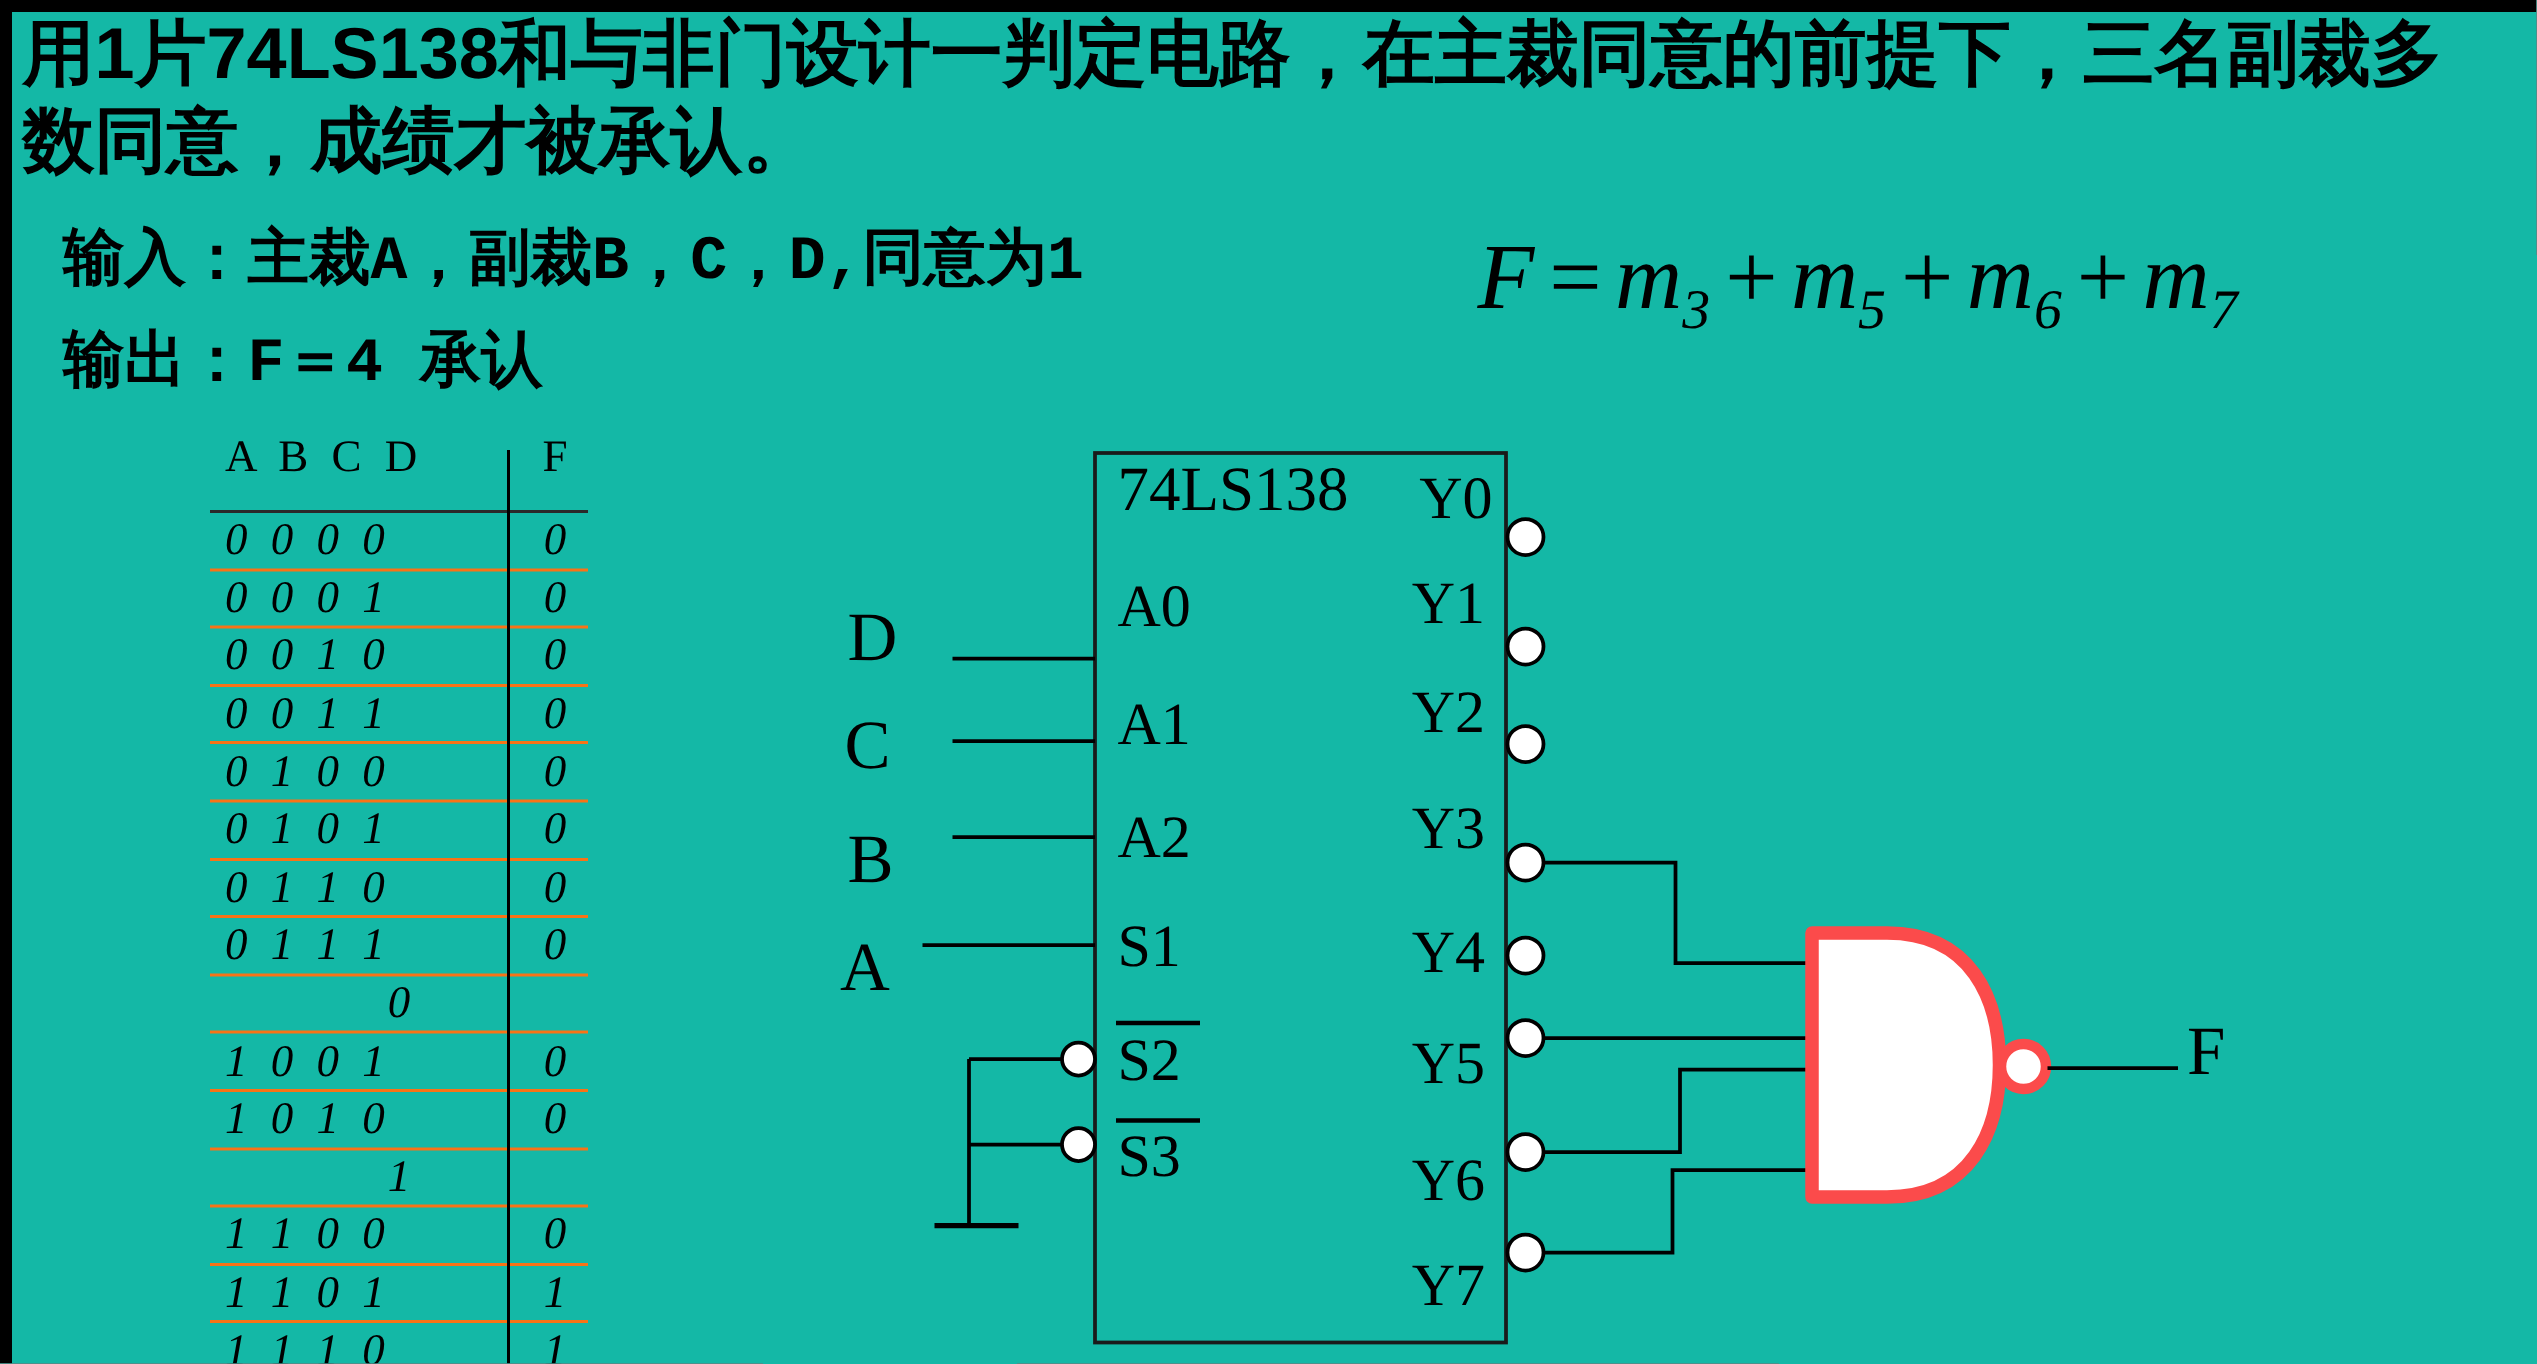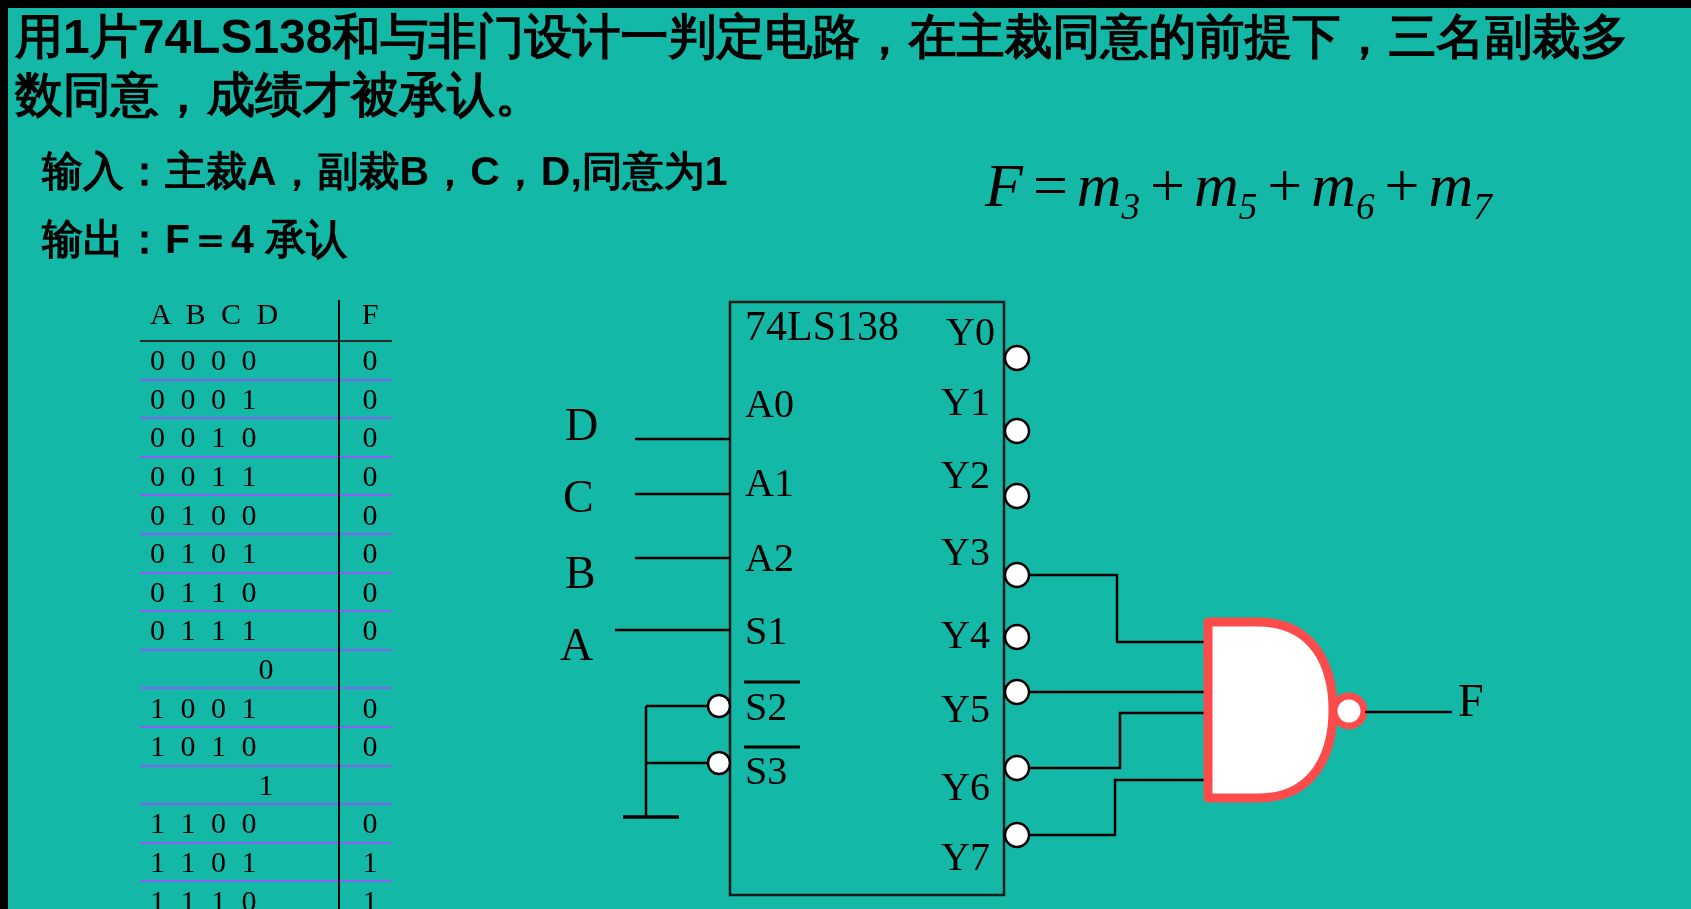"输入：主裁A，副裁B，C，D,同意为1" .io-line { font-family: Liberation Sans, sans-serif -> Liberation Mono, monospace }
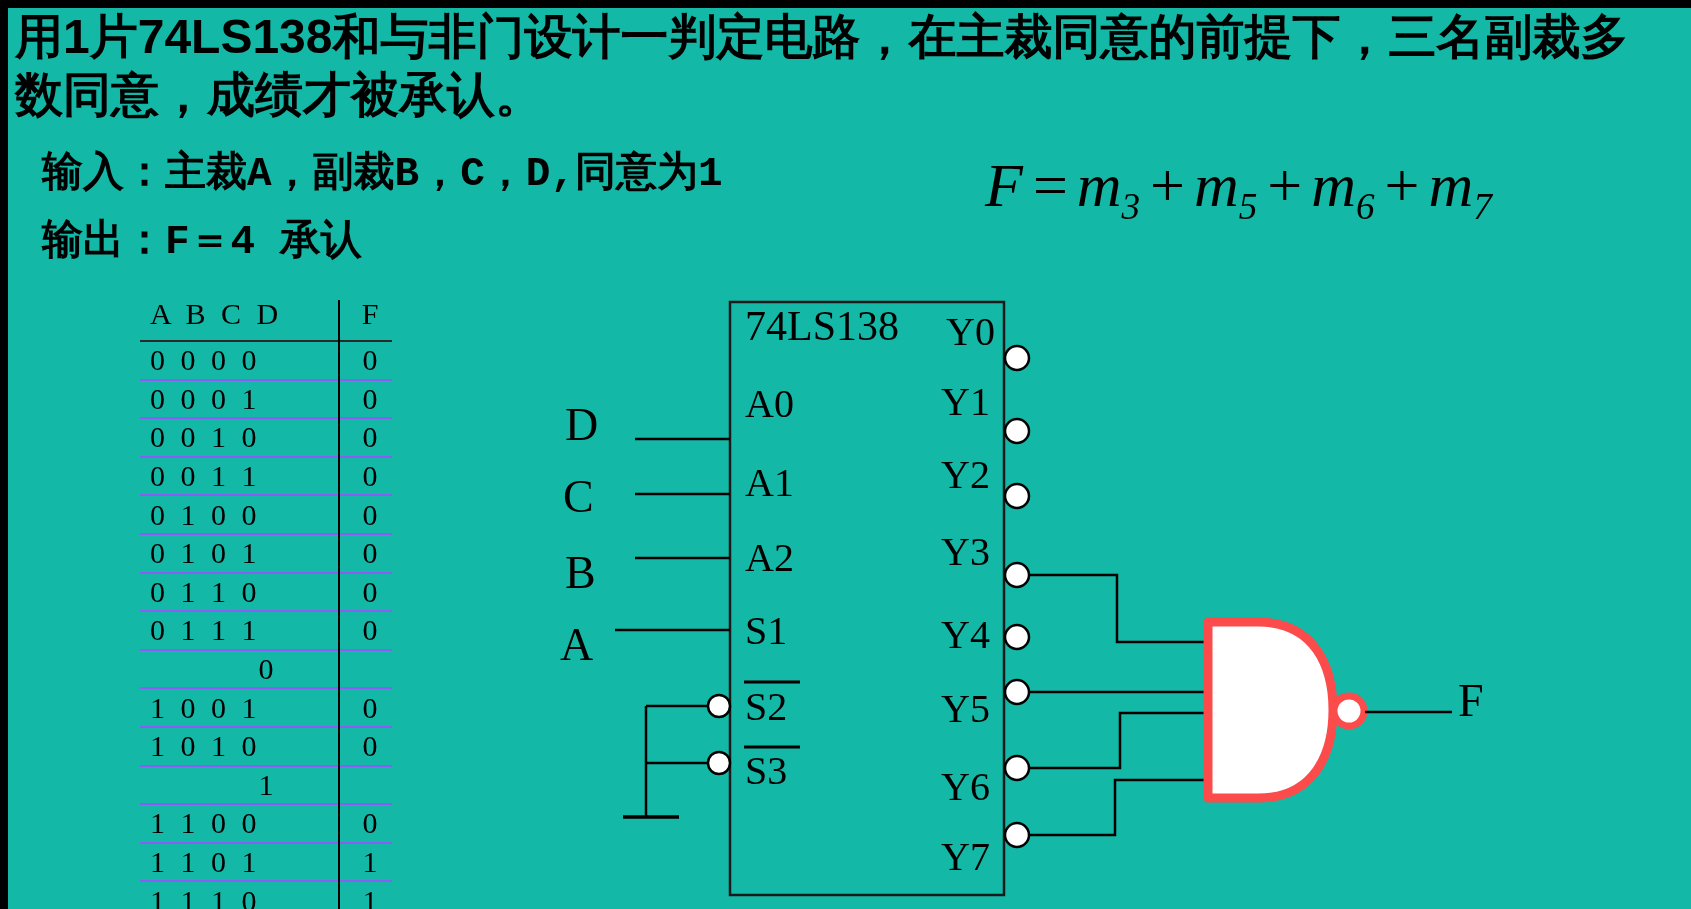"A B C D" .tt-header { align-items: center -> none }
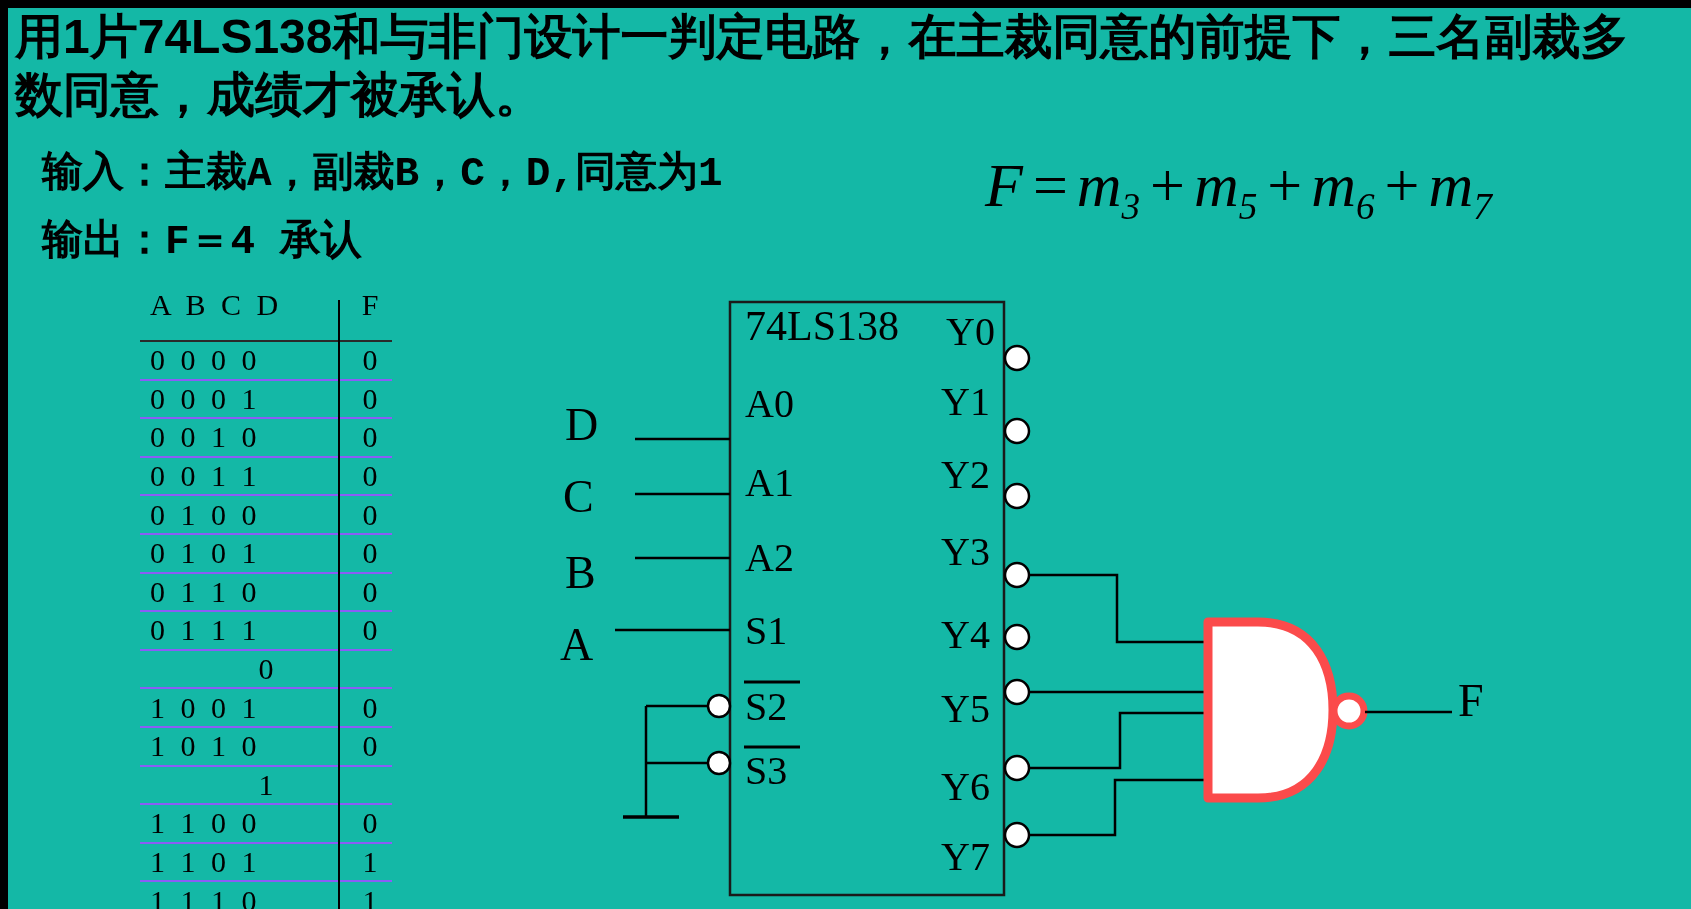"0 0 0 0" .tt-row { border-bottom: 2px solid #8b5cf6 -> 2px solid #f97316; font-style: none -> italic }
